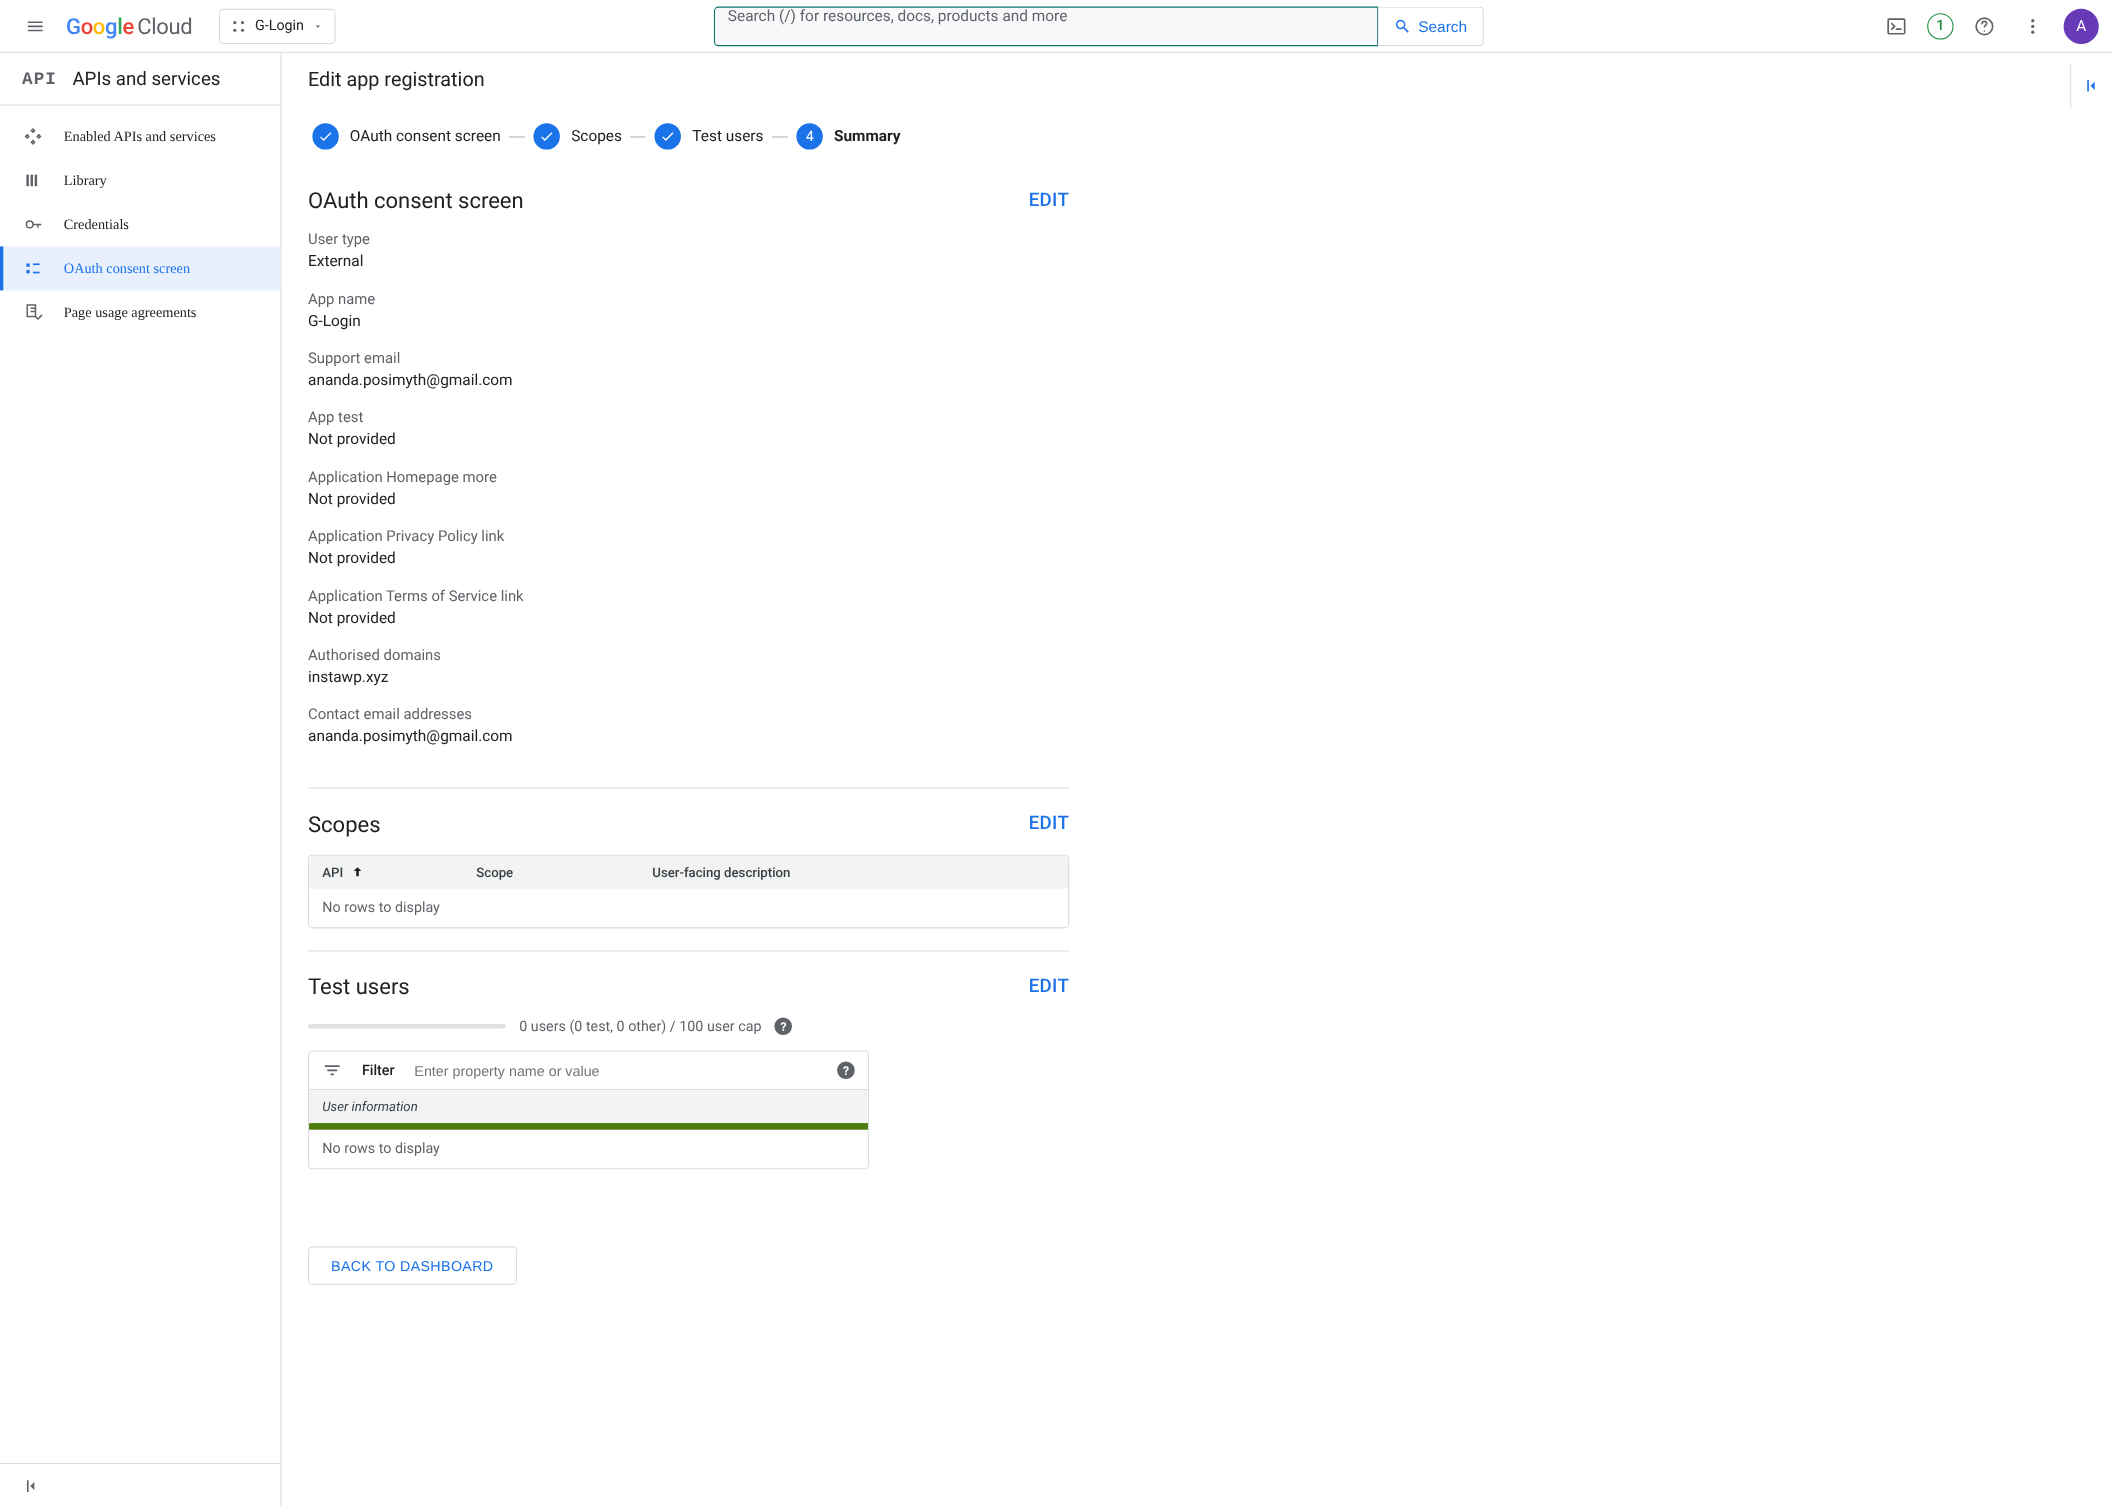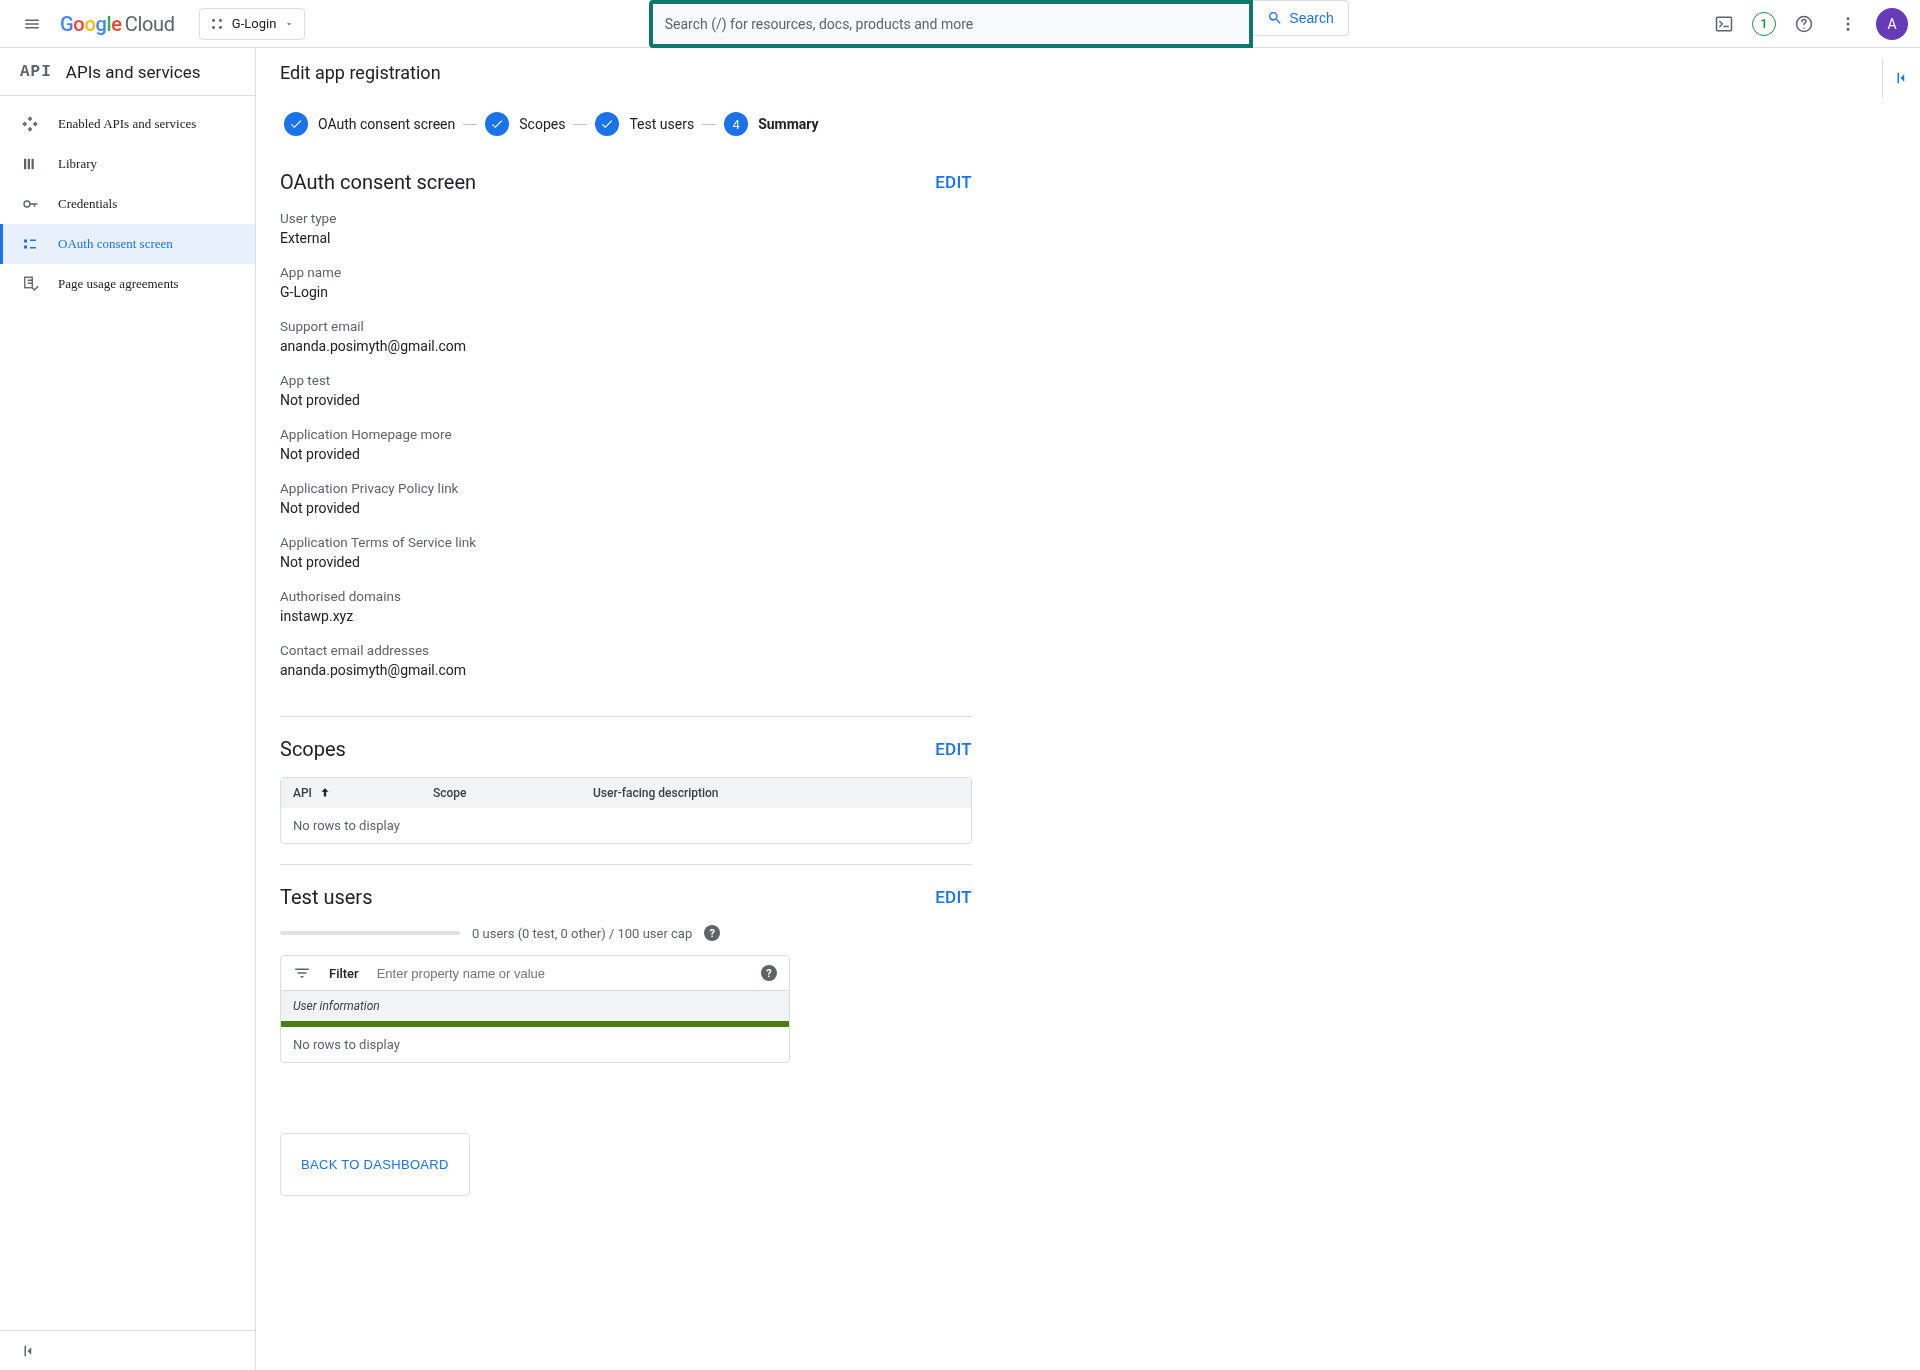"Search (/) for resources, docs," .search-box { align-items: center -> none; border: 4px solid #0f766e -> 1px solid #0f766e; height: 48px -> 36px }
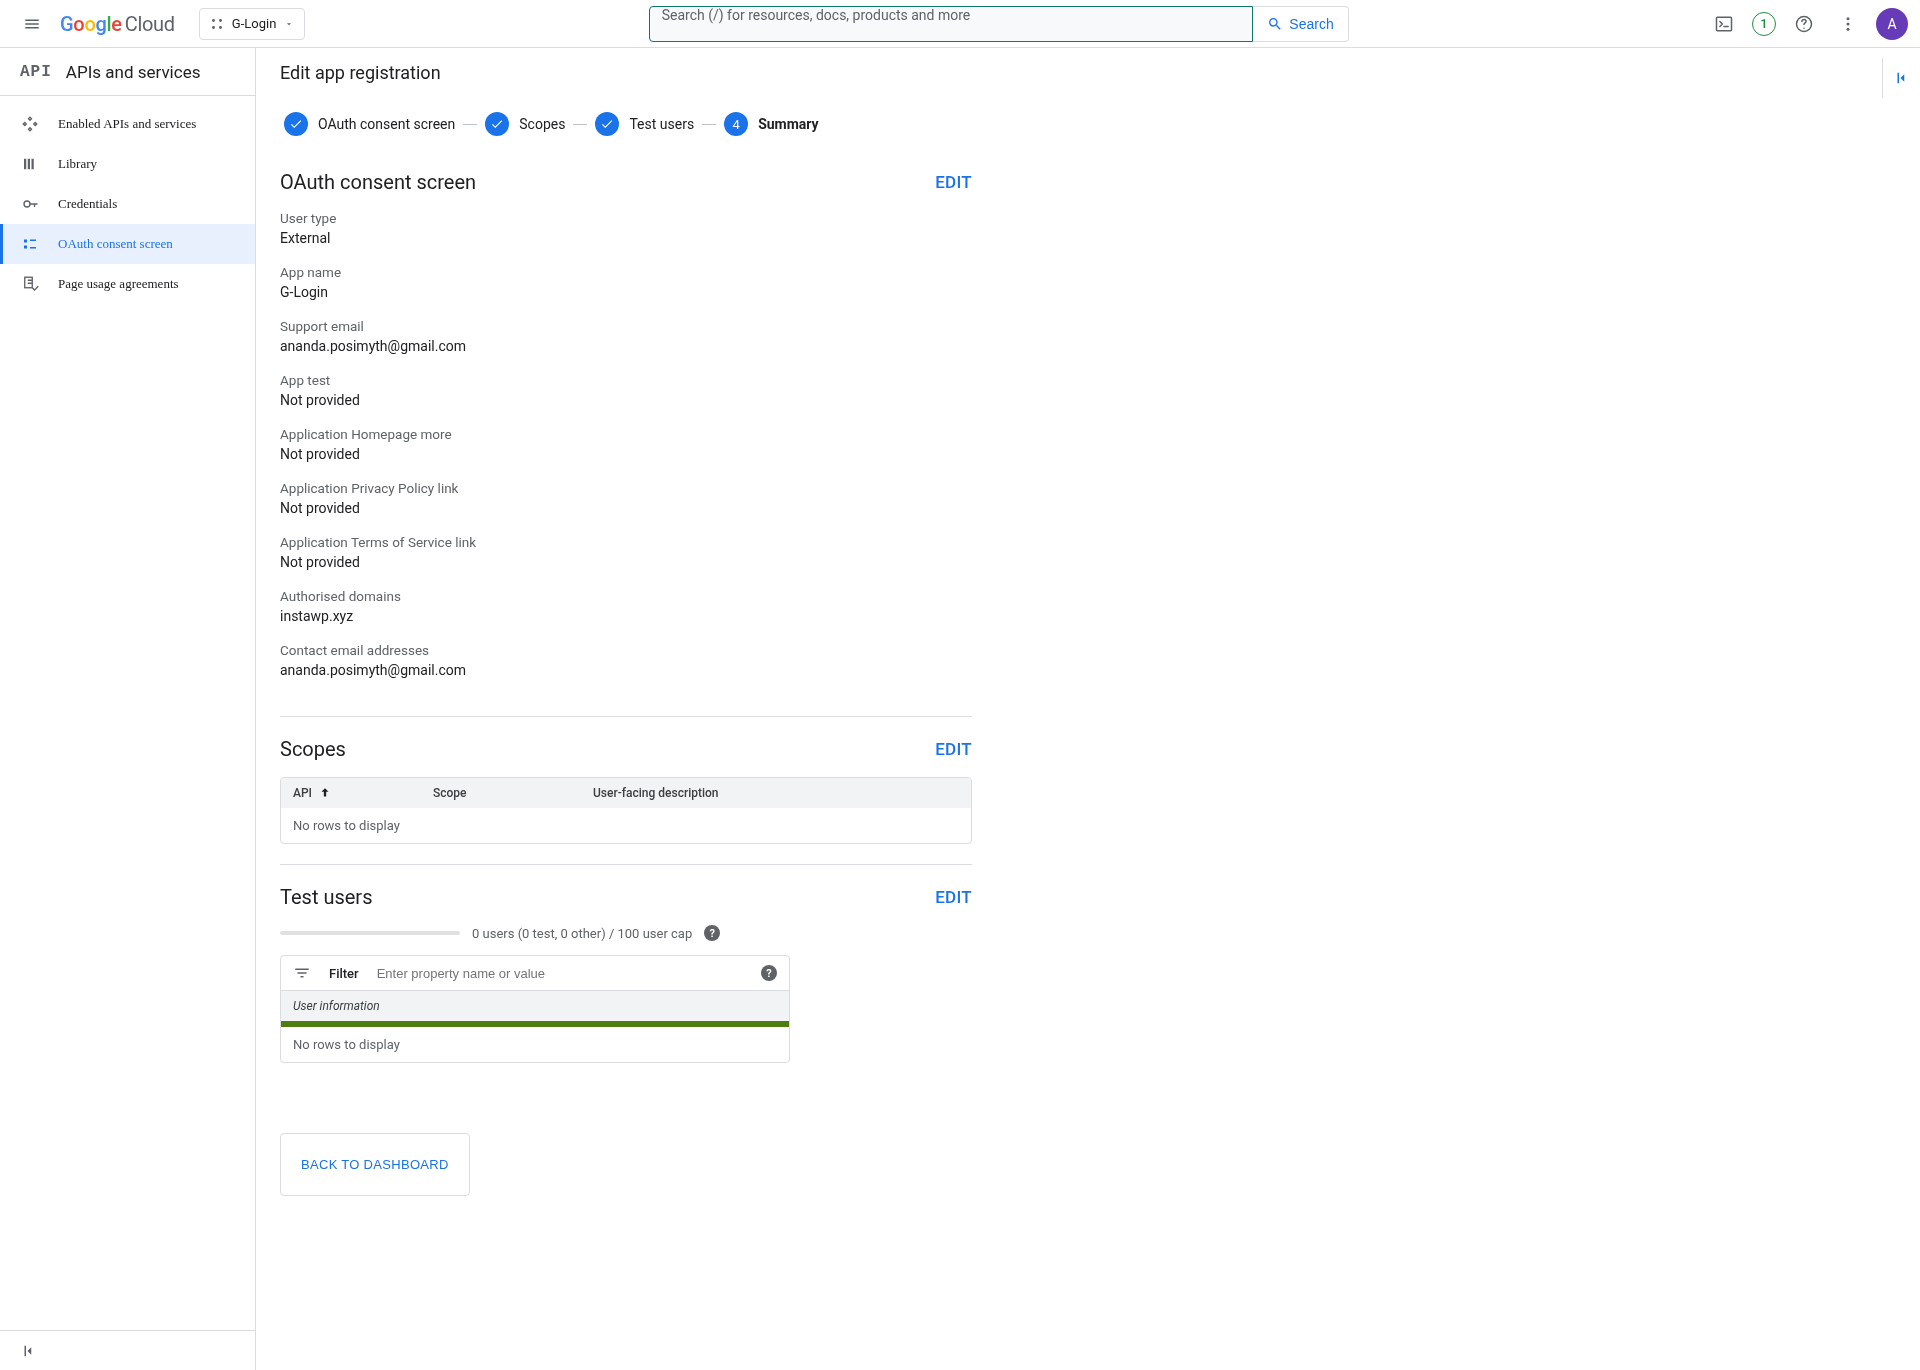"BACK TO DASHBOARD" .back-btn { padding: 23px 20px -> 9px 20px }
